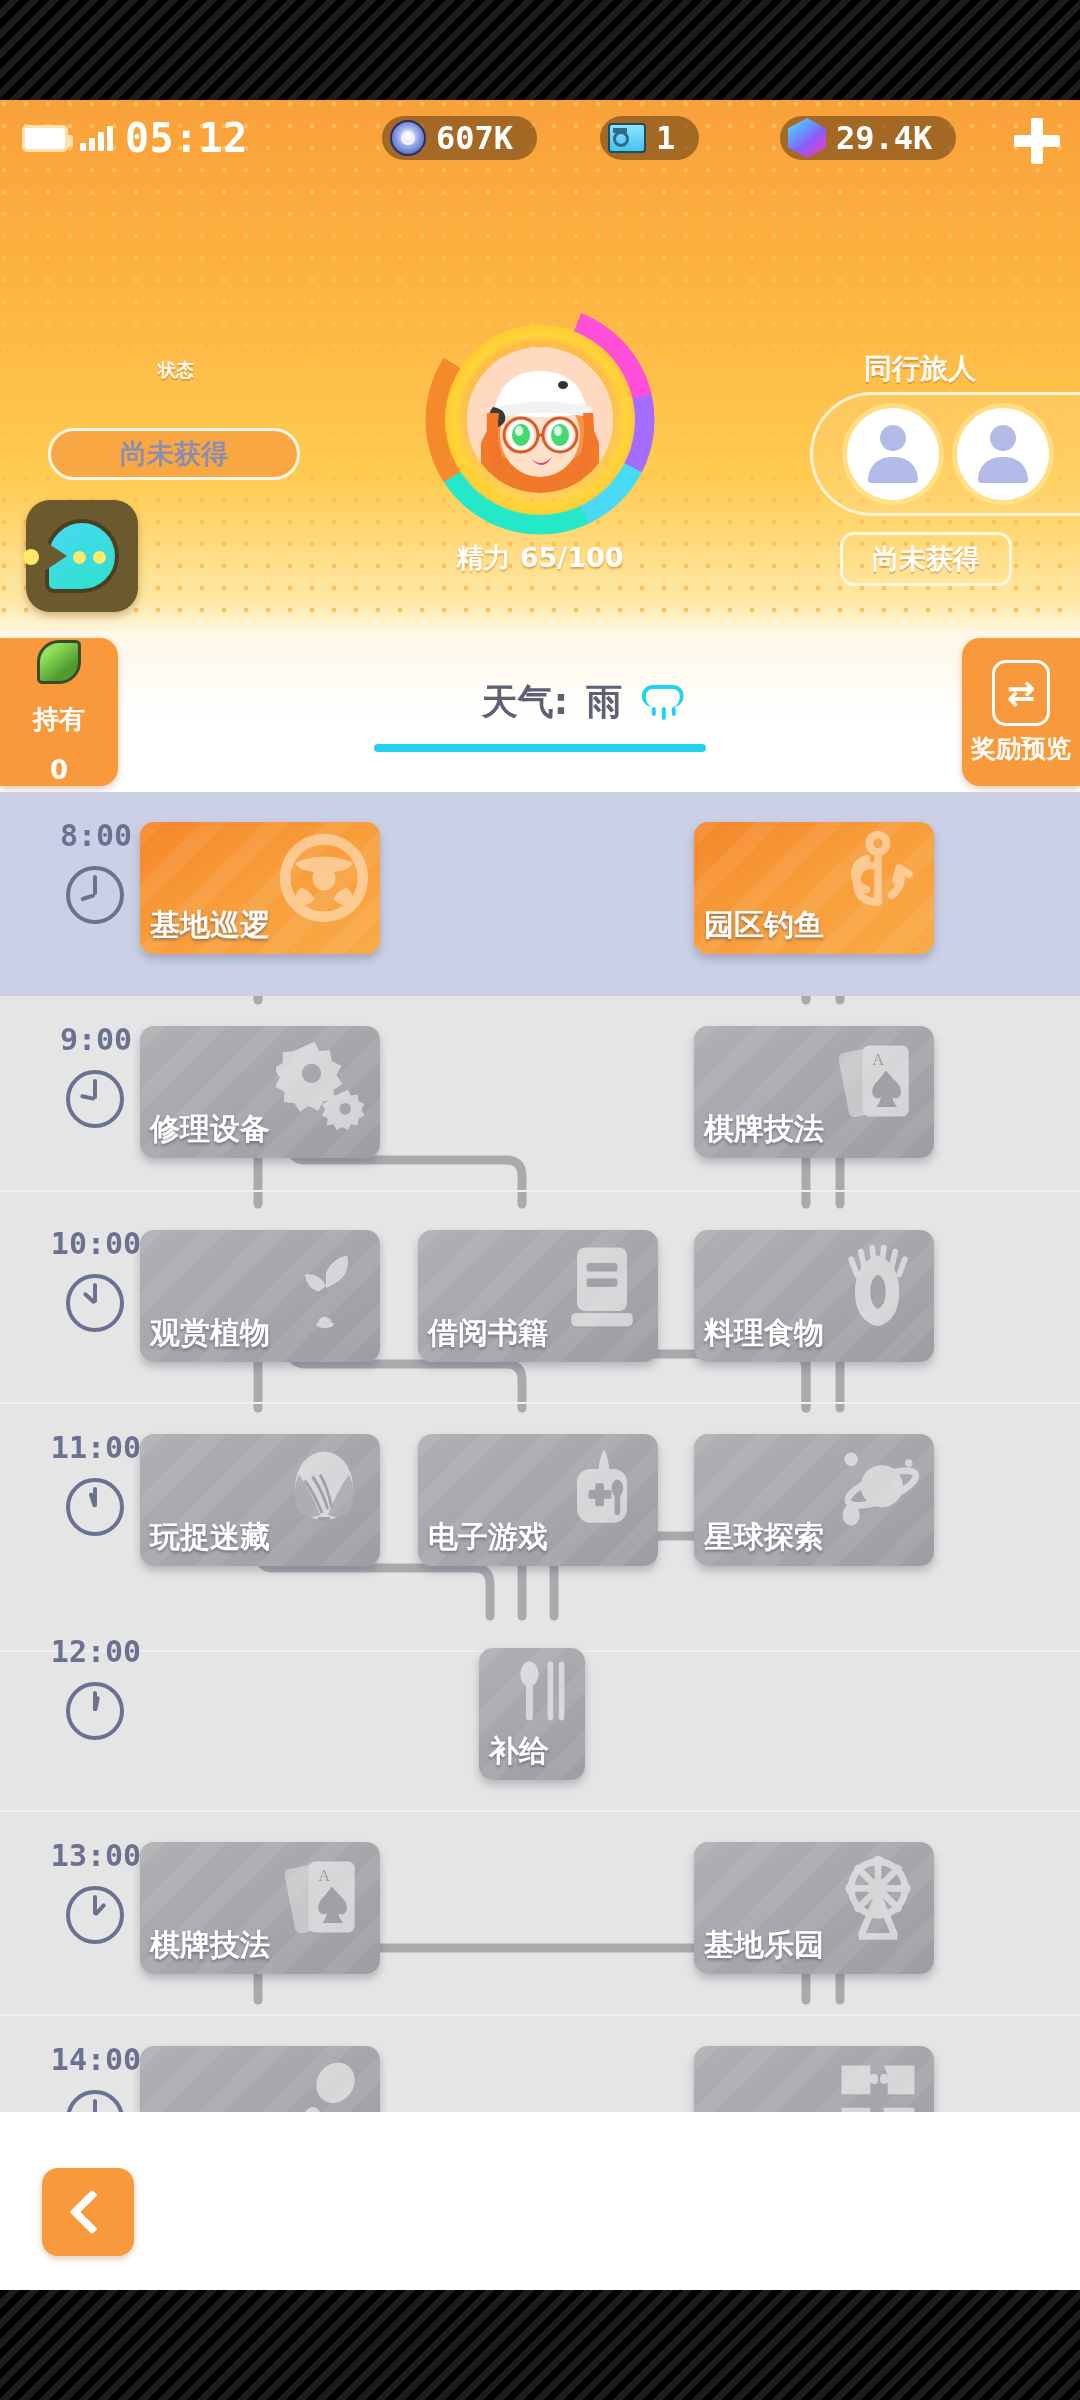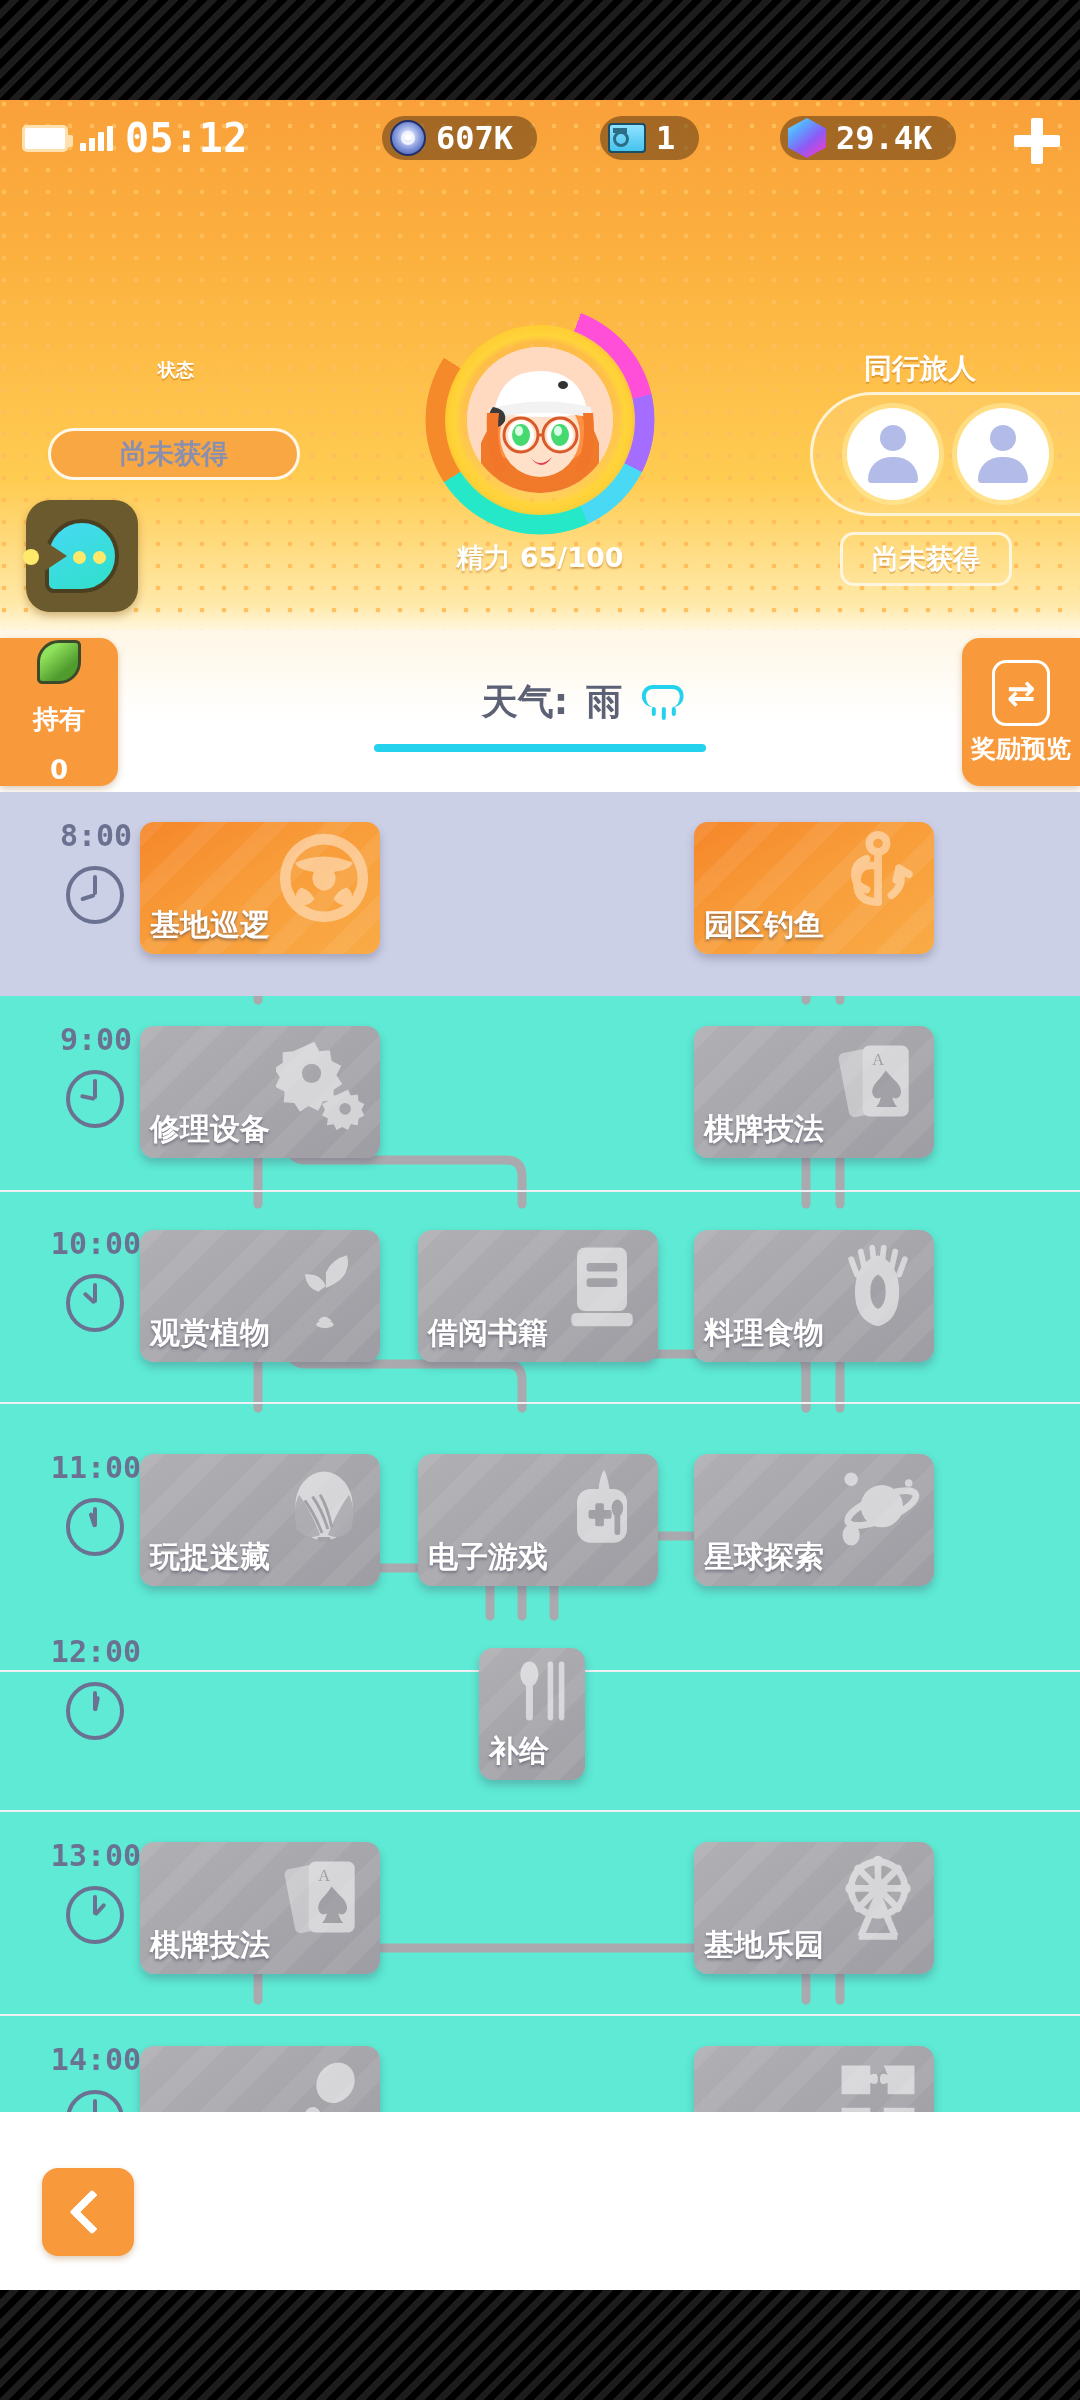"8:00" #timeline { background: #5eead4 -> #e5e5e5 }
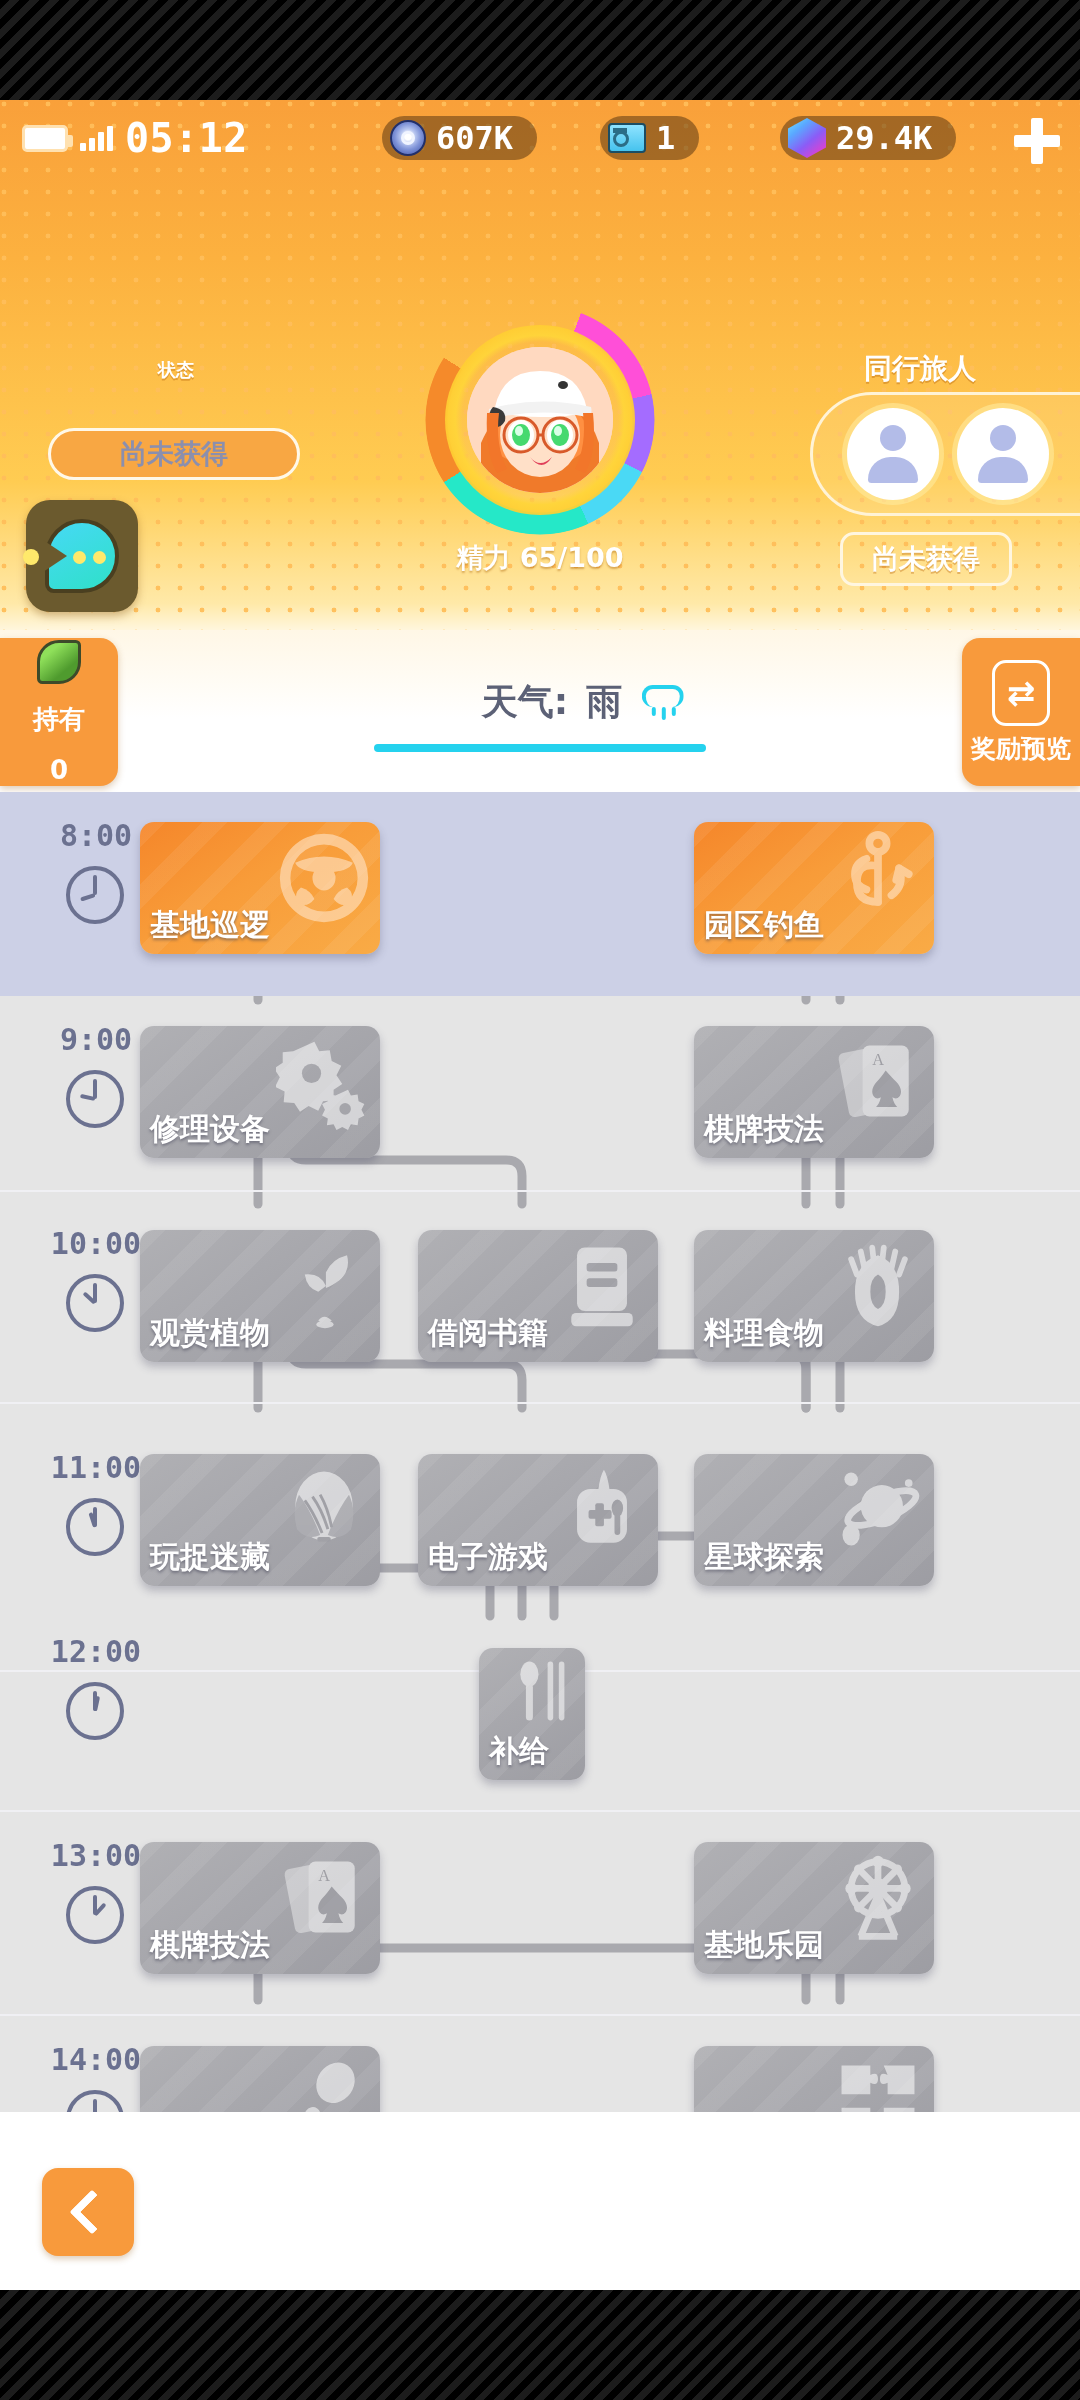"11:00" div.row { top: 632px -> 612px }
